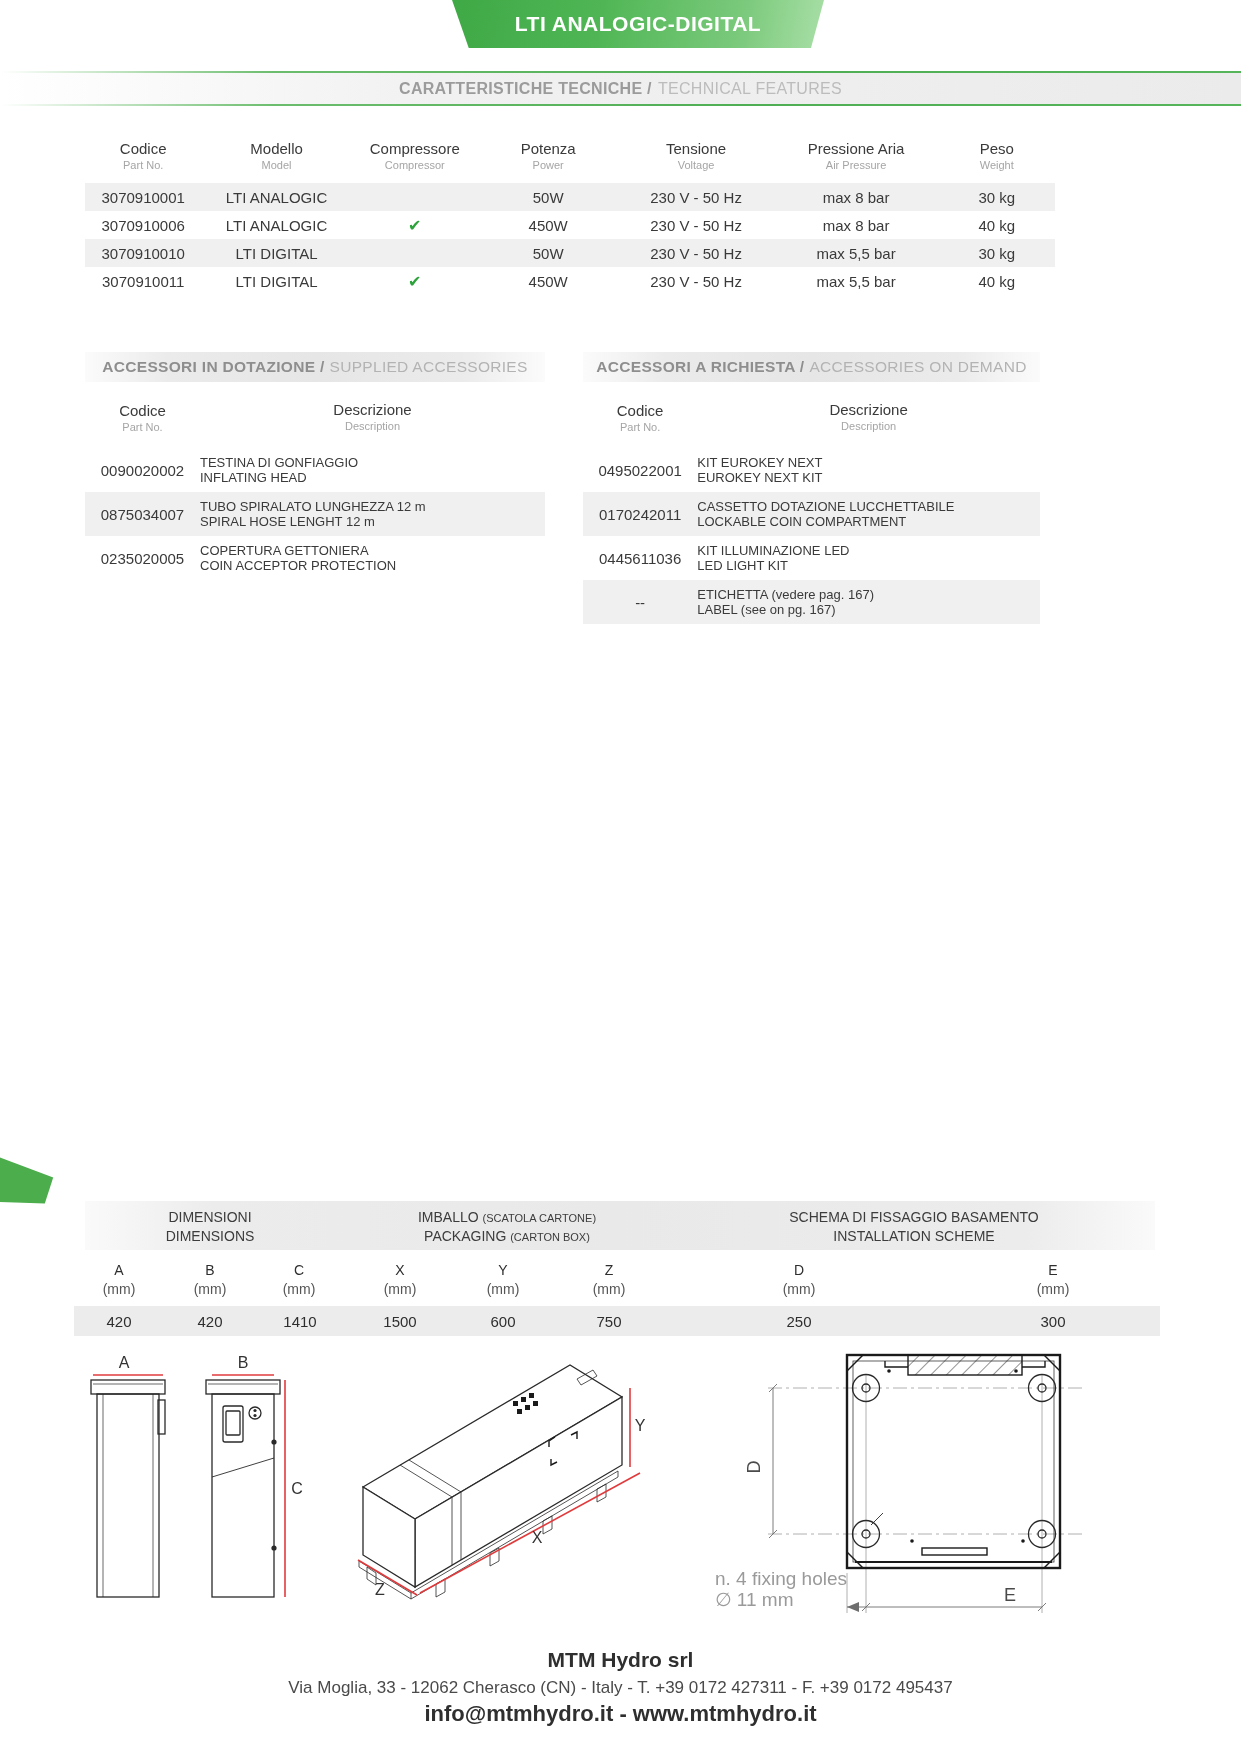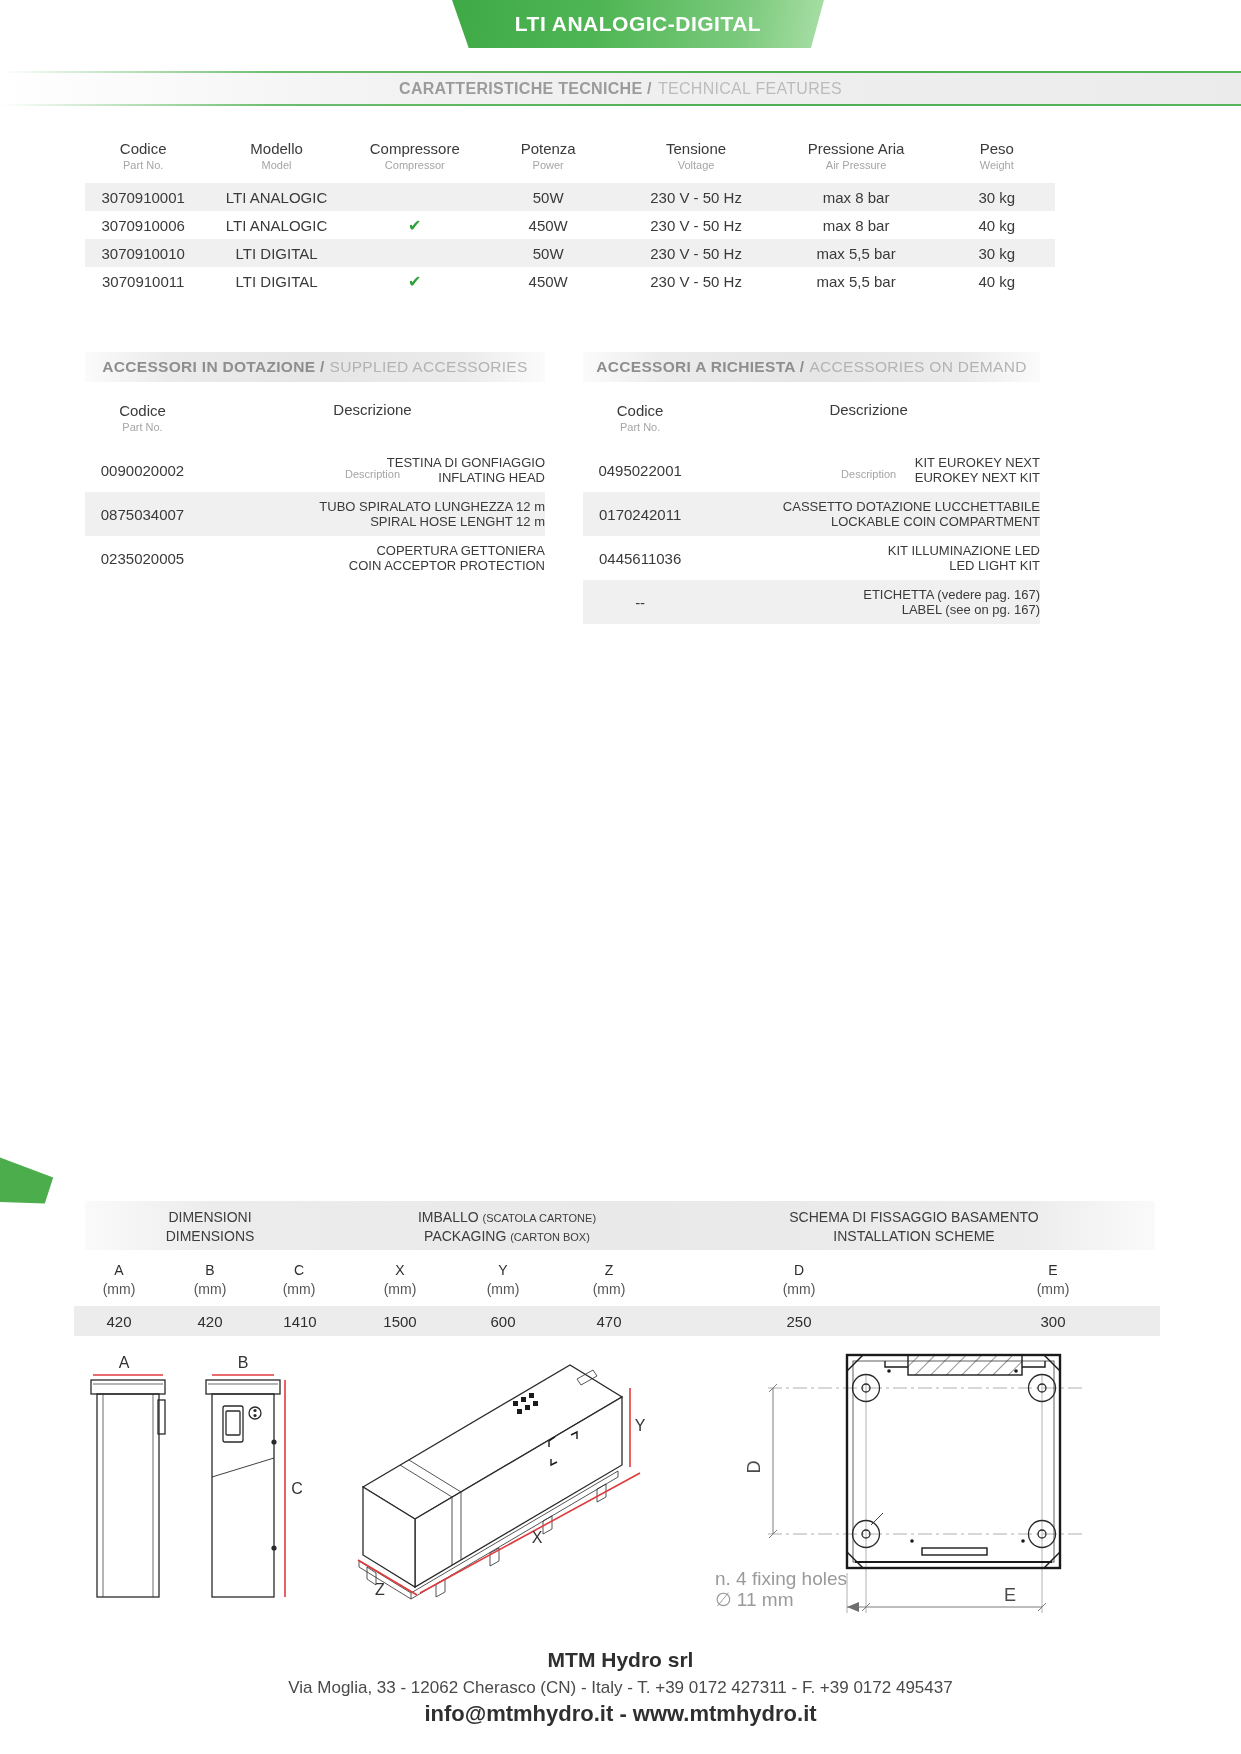"Descrizione" .ac-desc { gap: 48px -> none; text-align: right -> left }
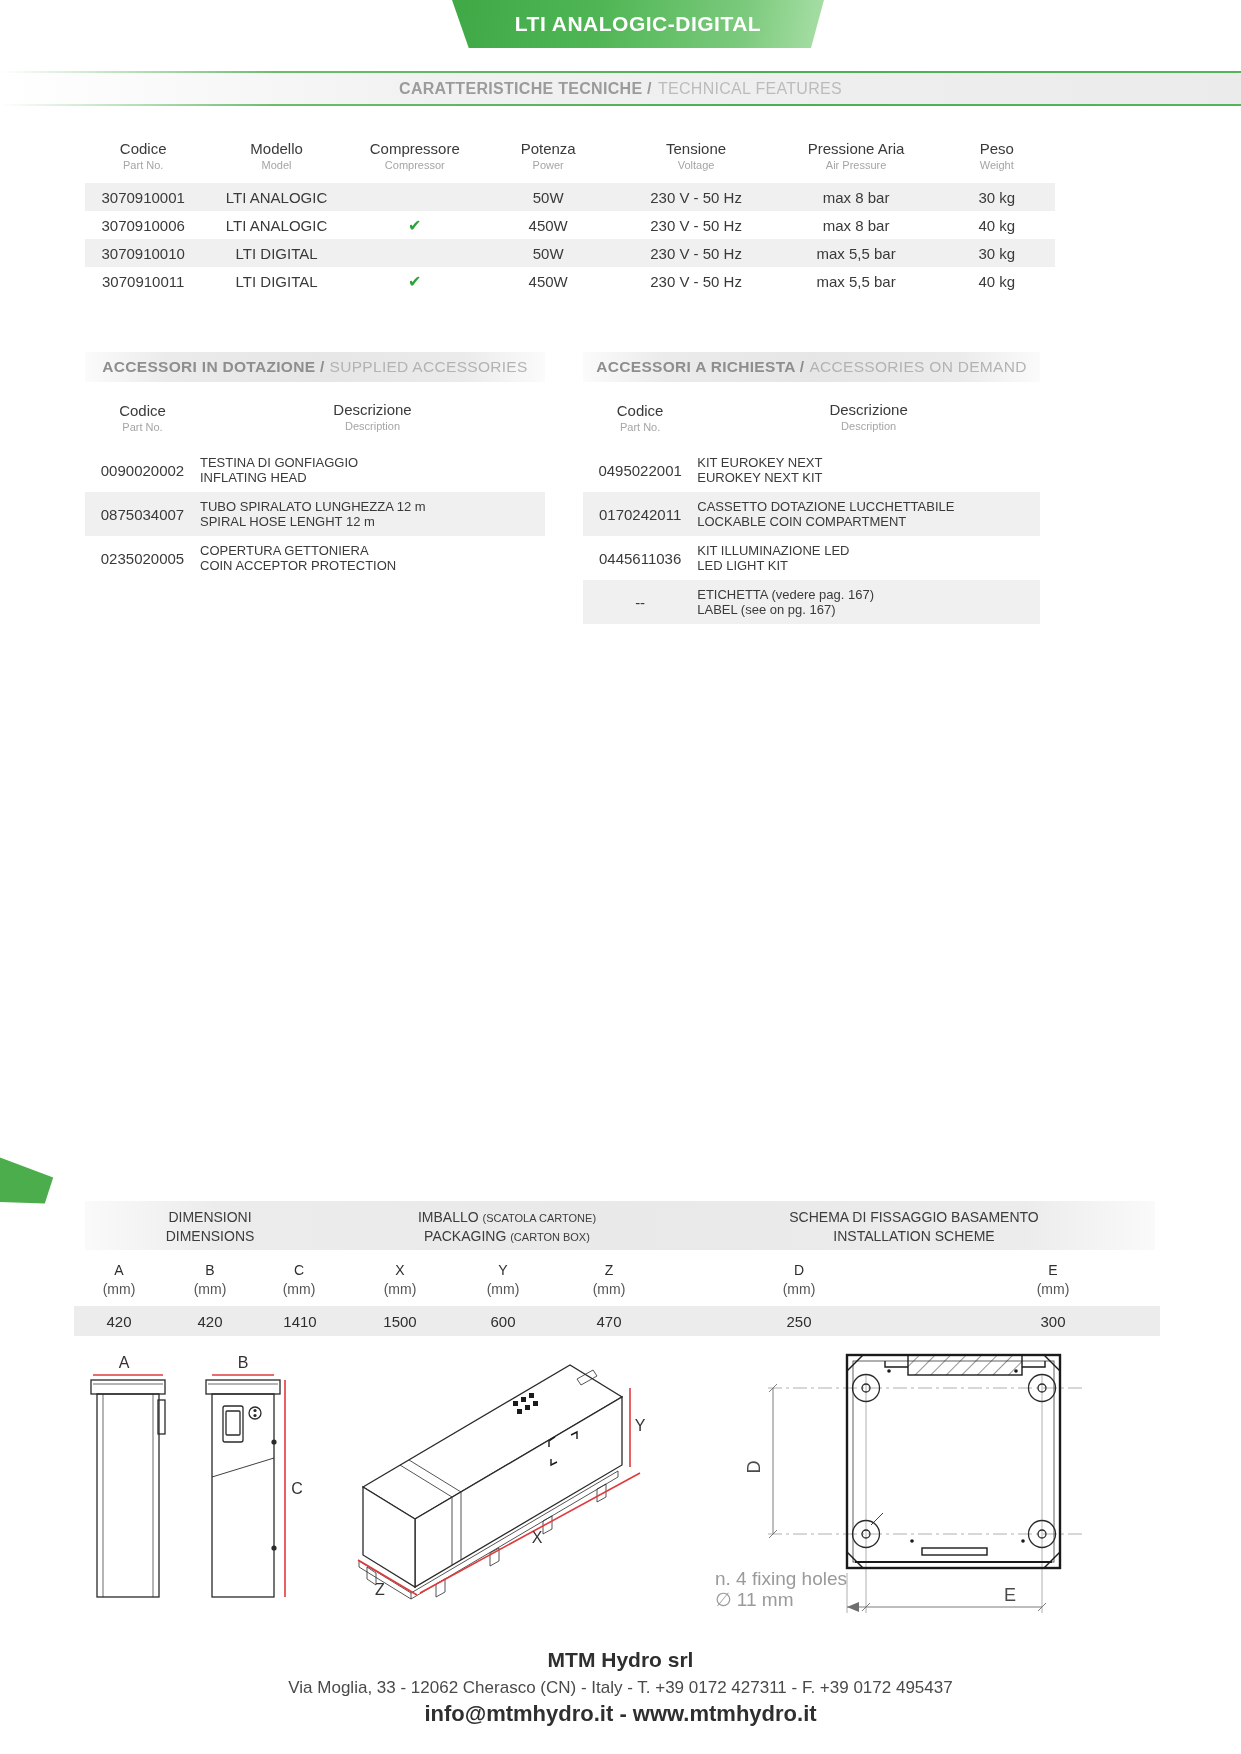"470" span.dim-val { text: 470 -> 750 }
